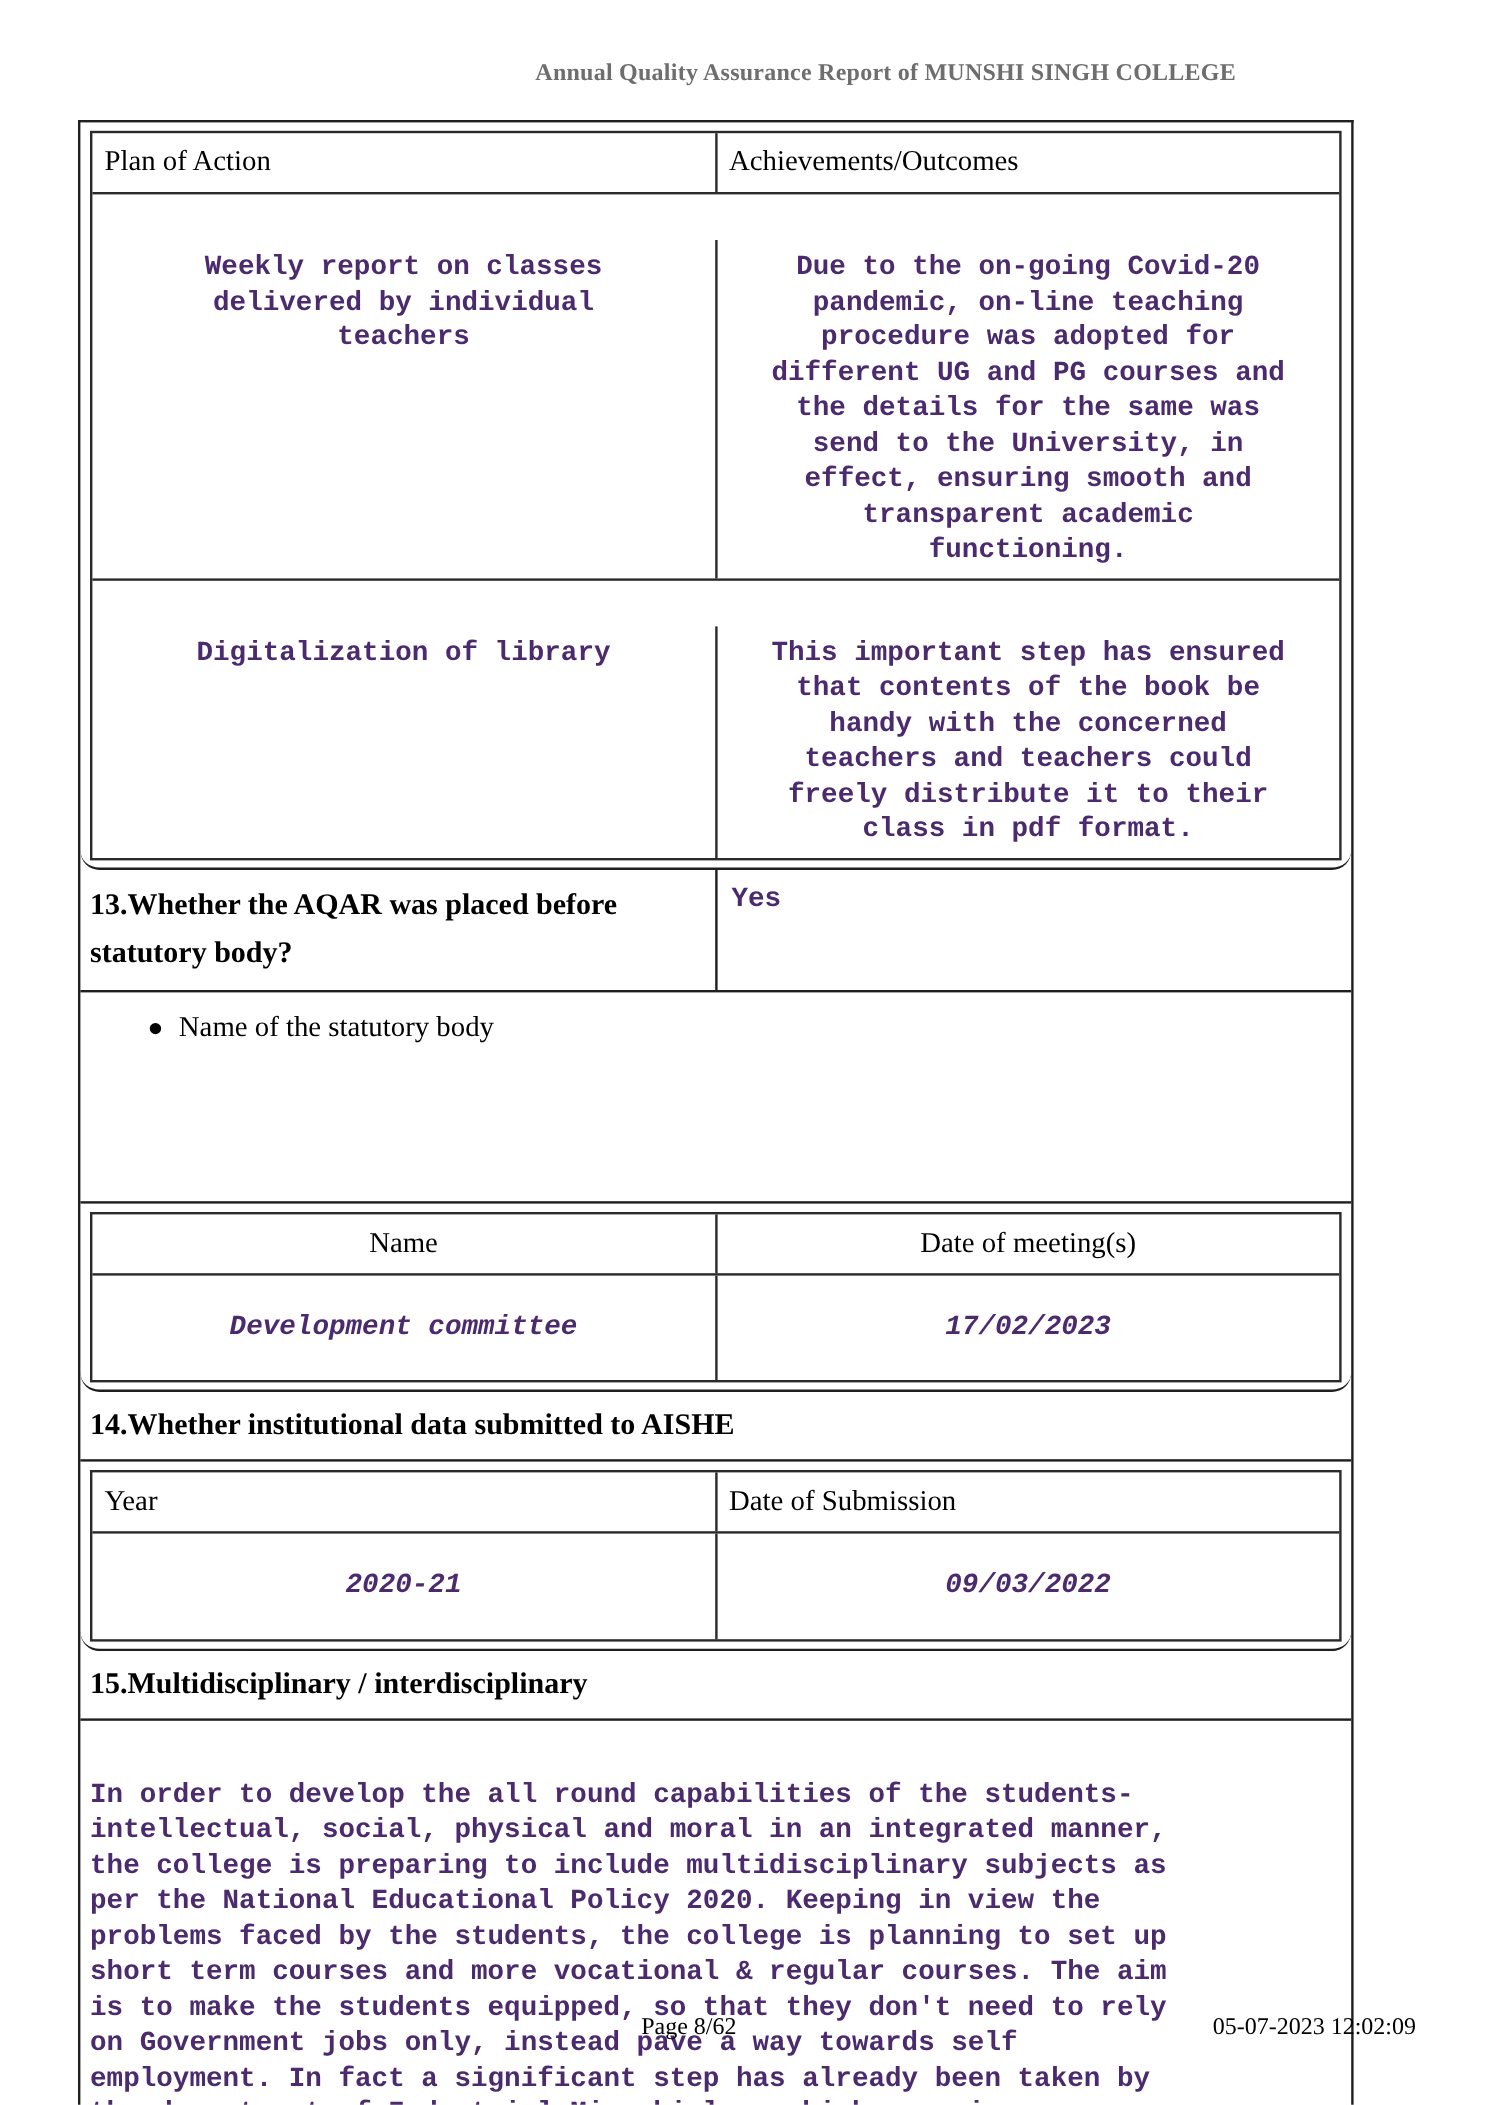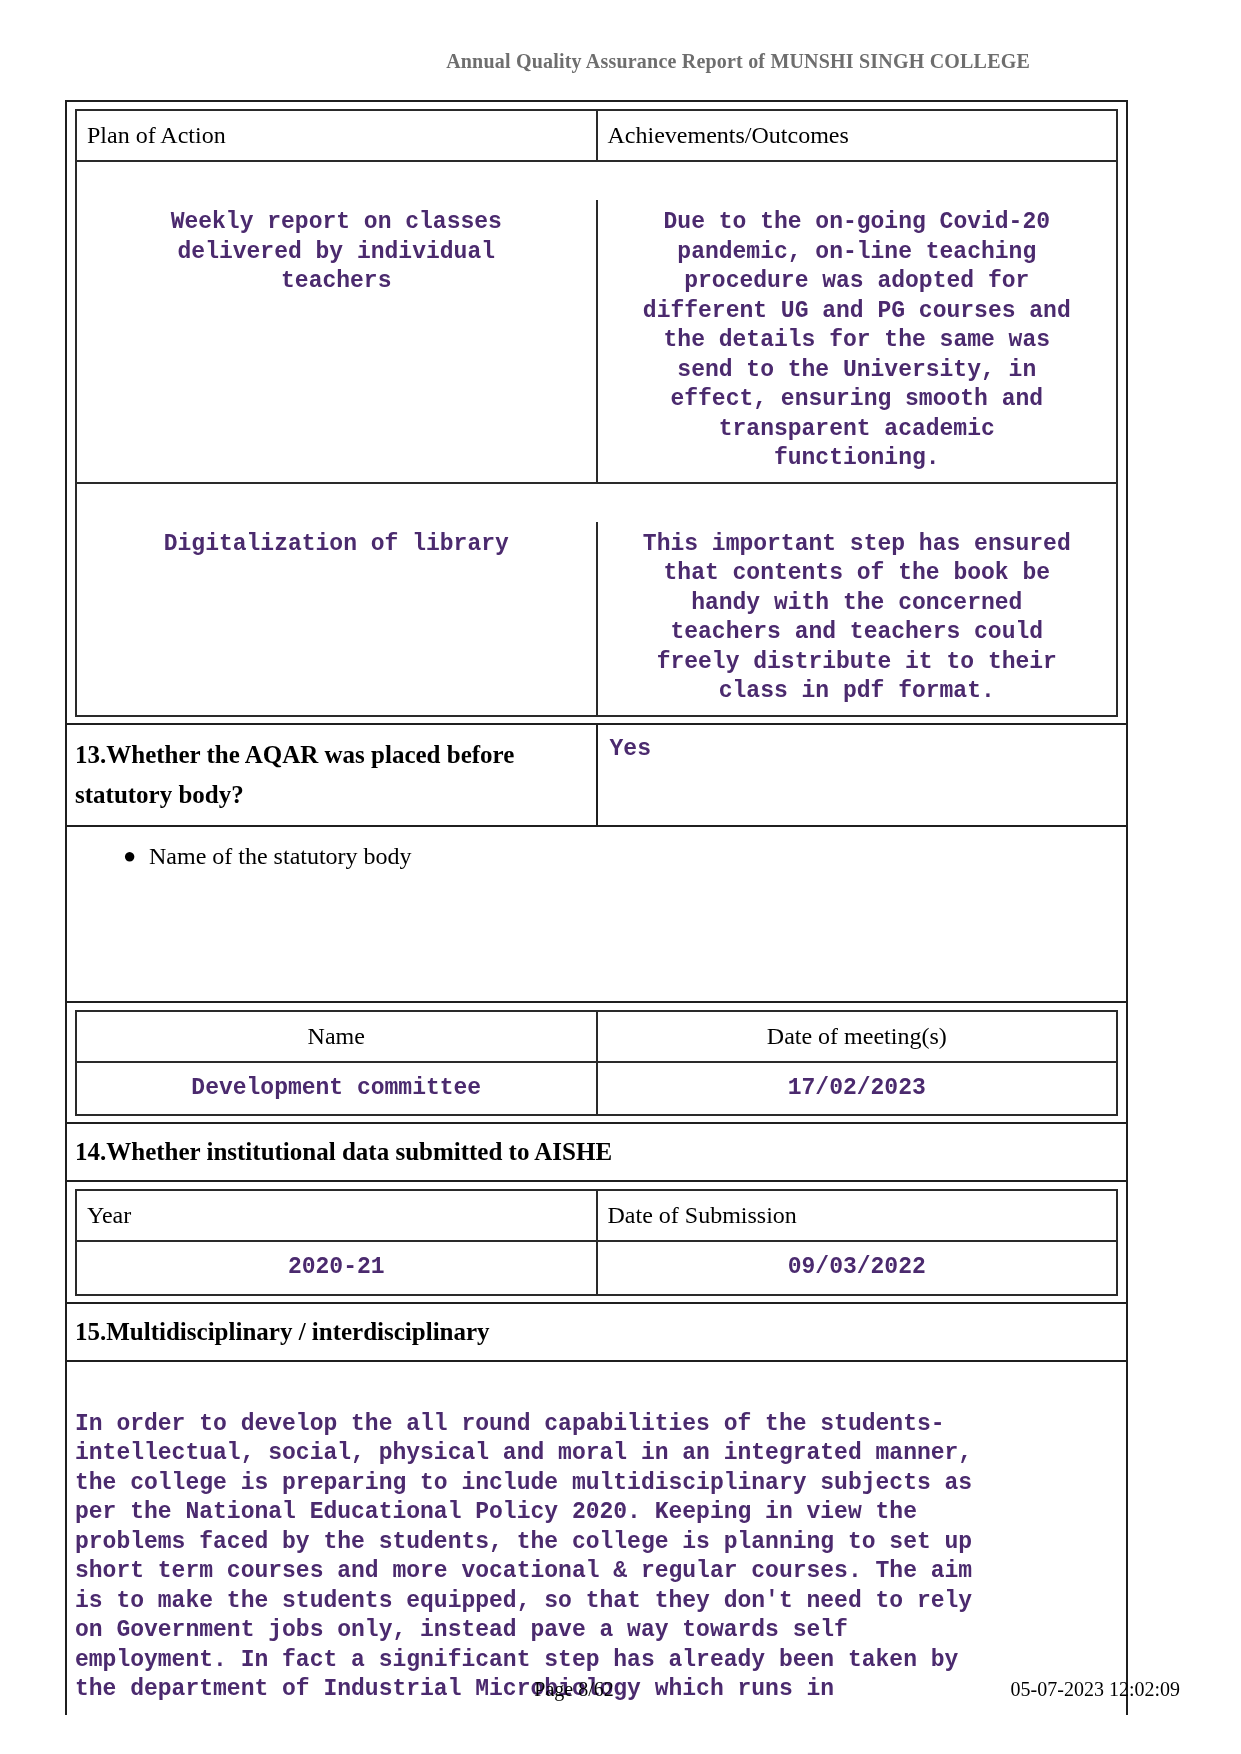"Plan of Action" .orow.pad { border-radius: none -> 16px }
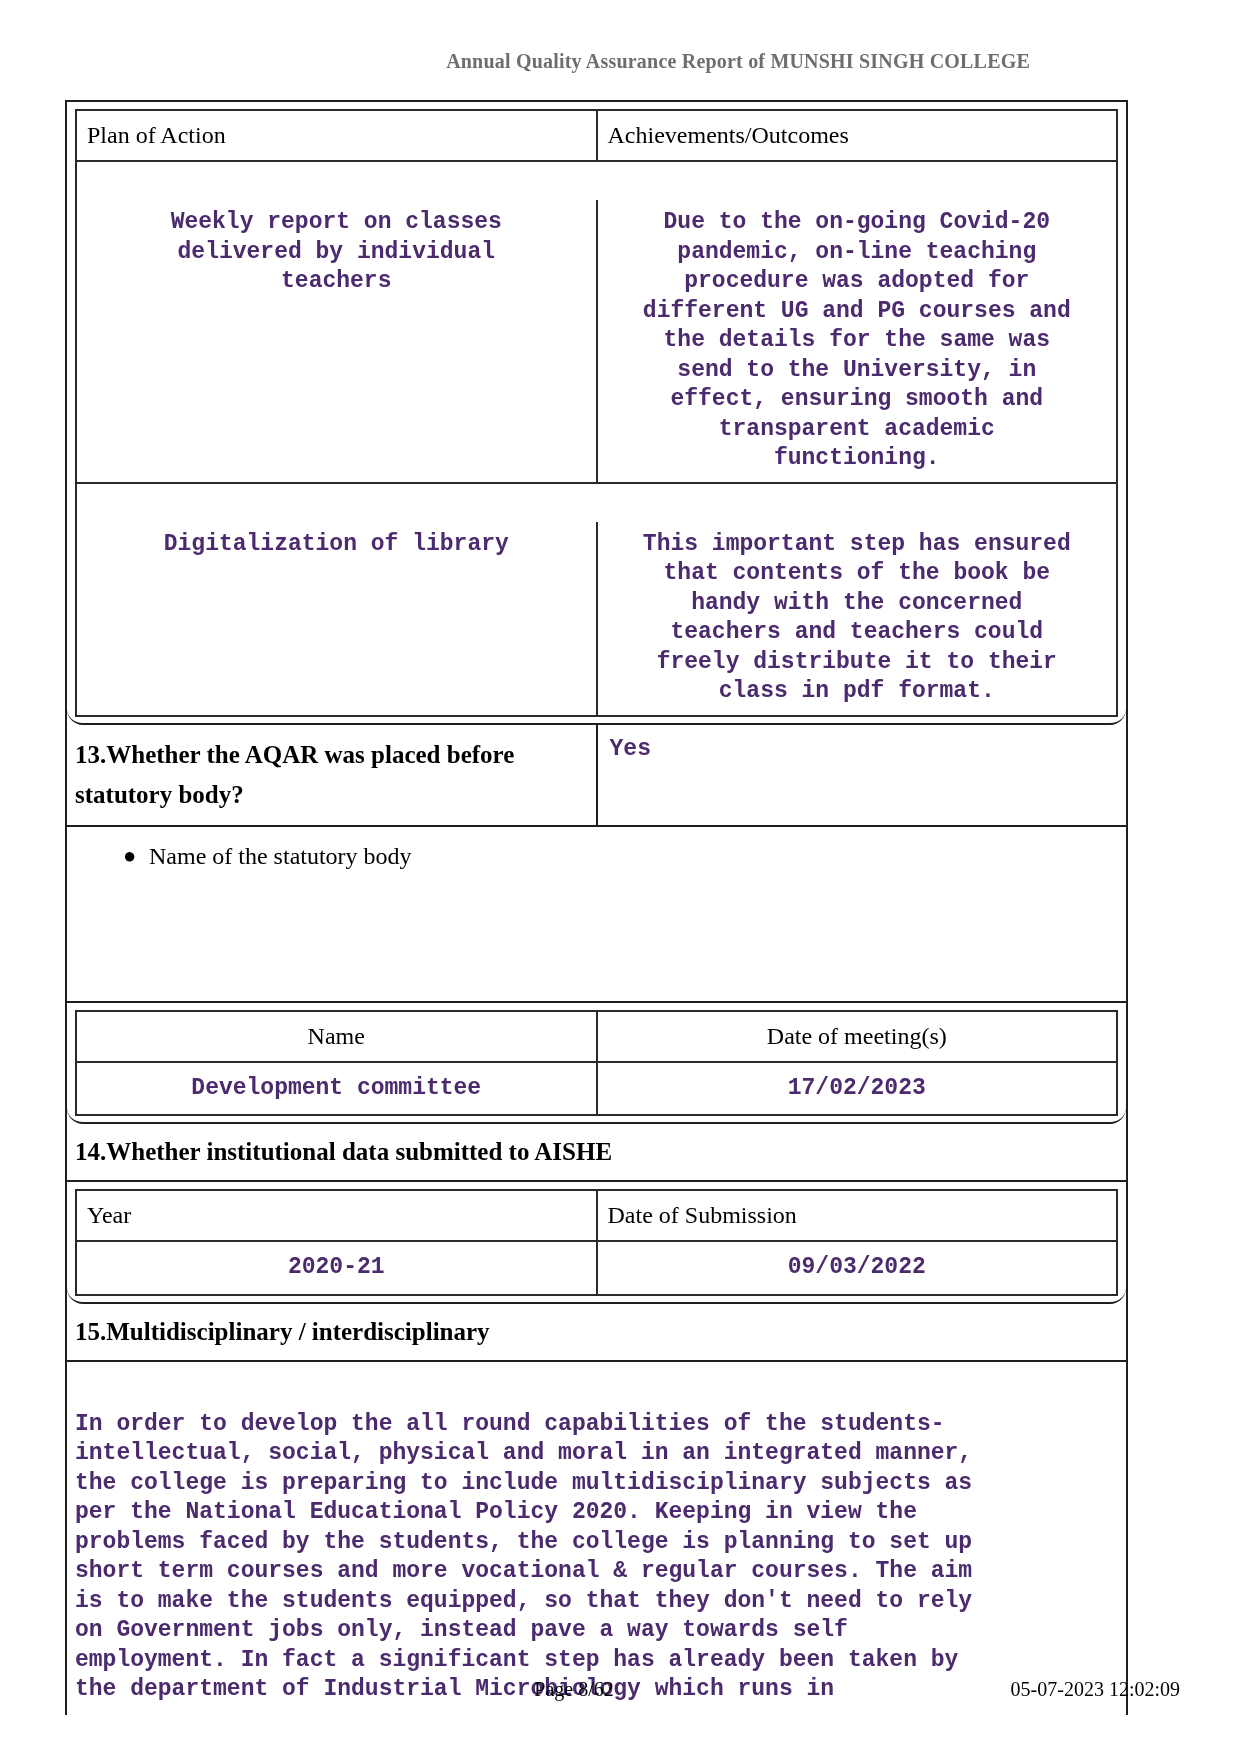"Development committee" .vpad { font-style: none -> italic; padding: 11px 10px -> 29px 10px }
